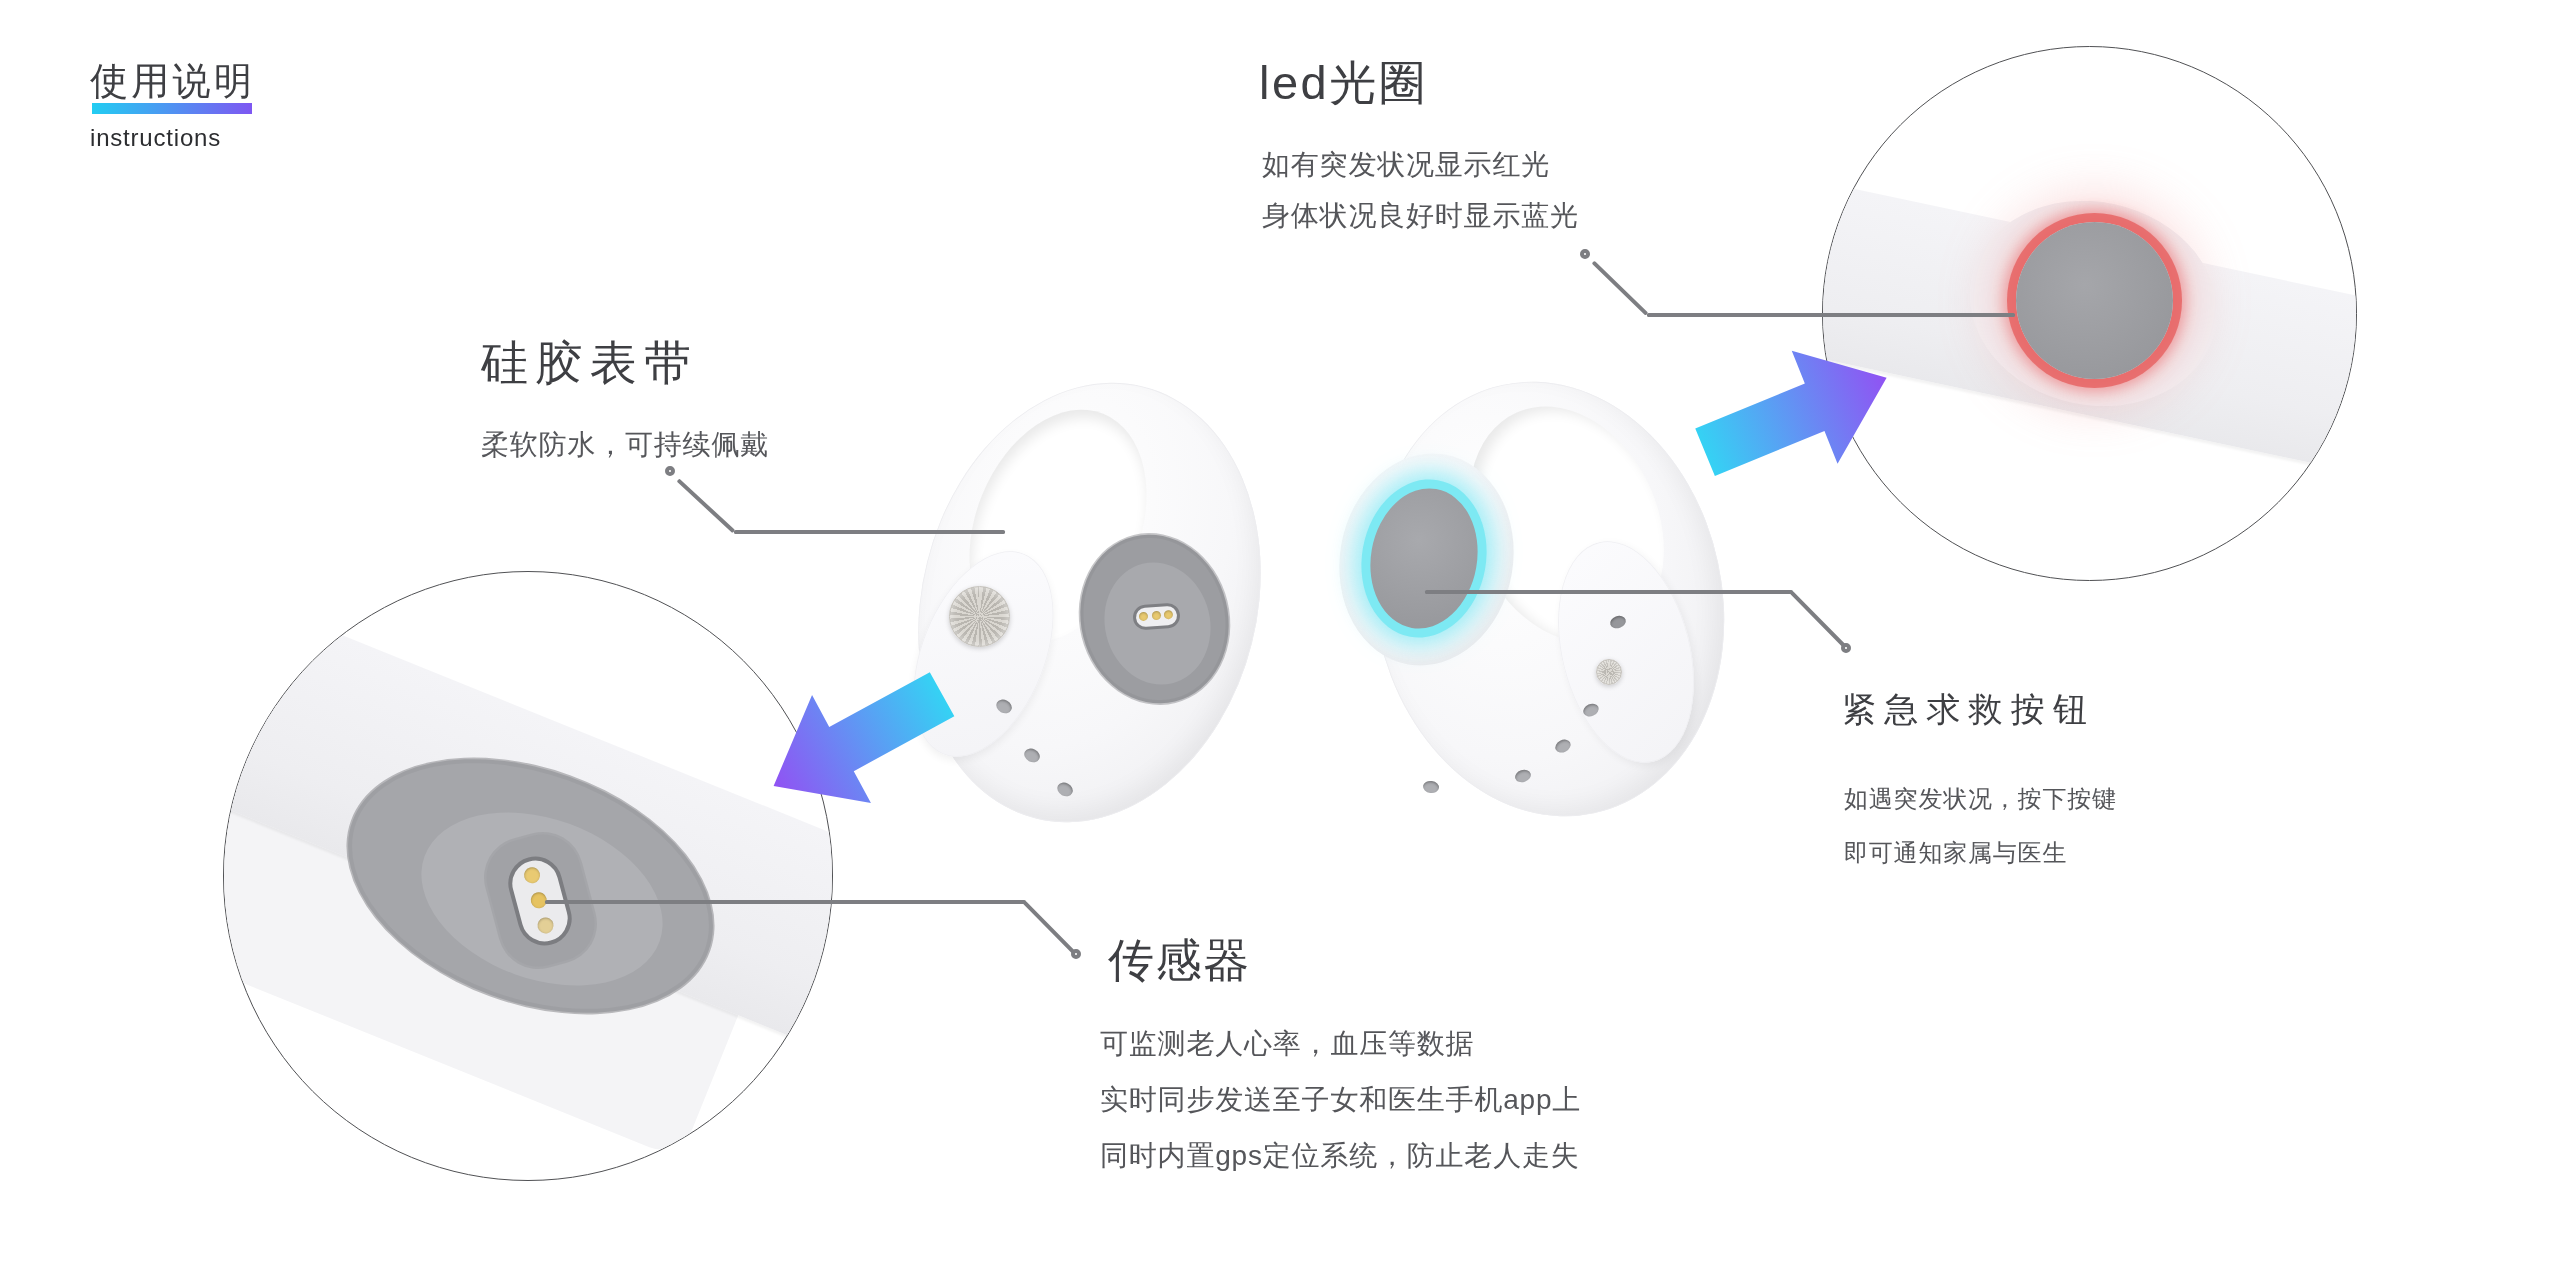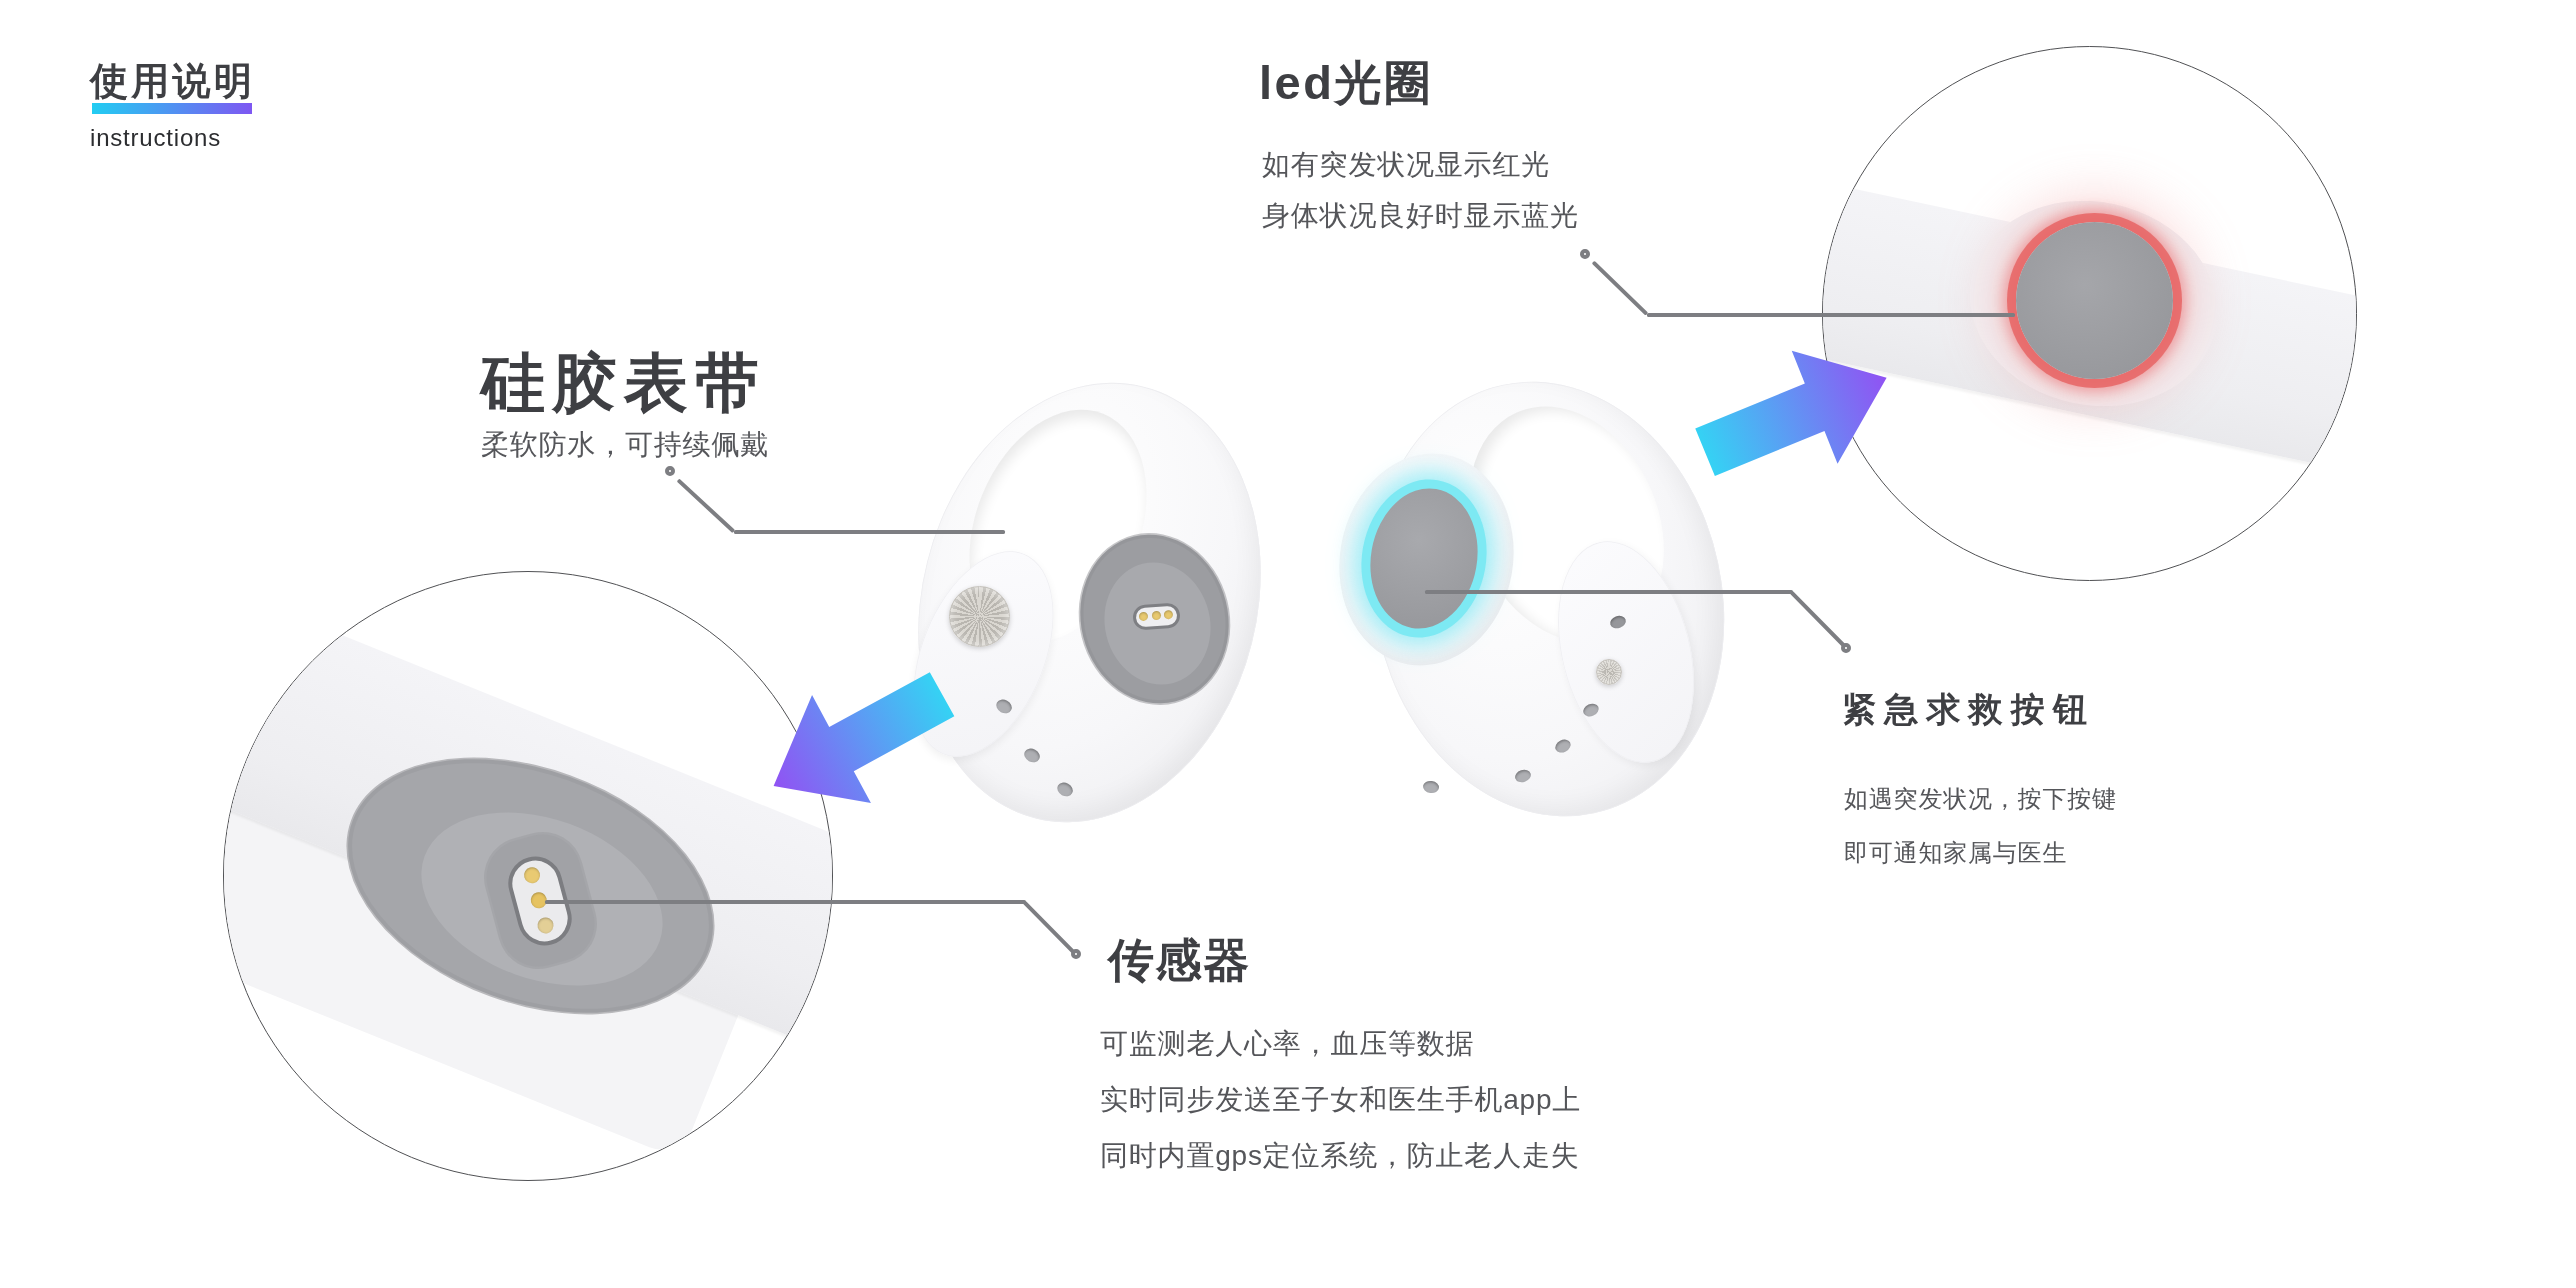"使用说明" .h-title { font-weight: 700 -> 400 }
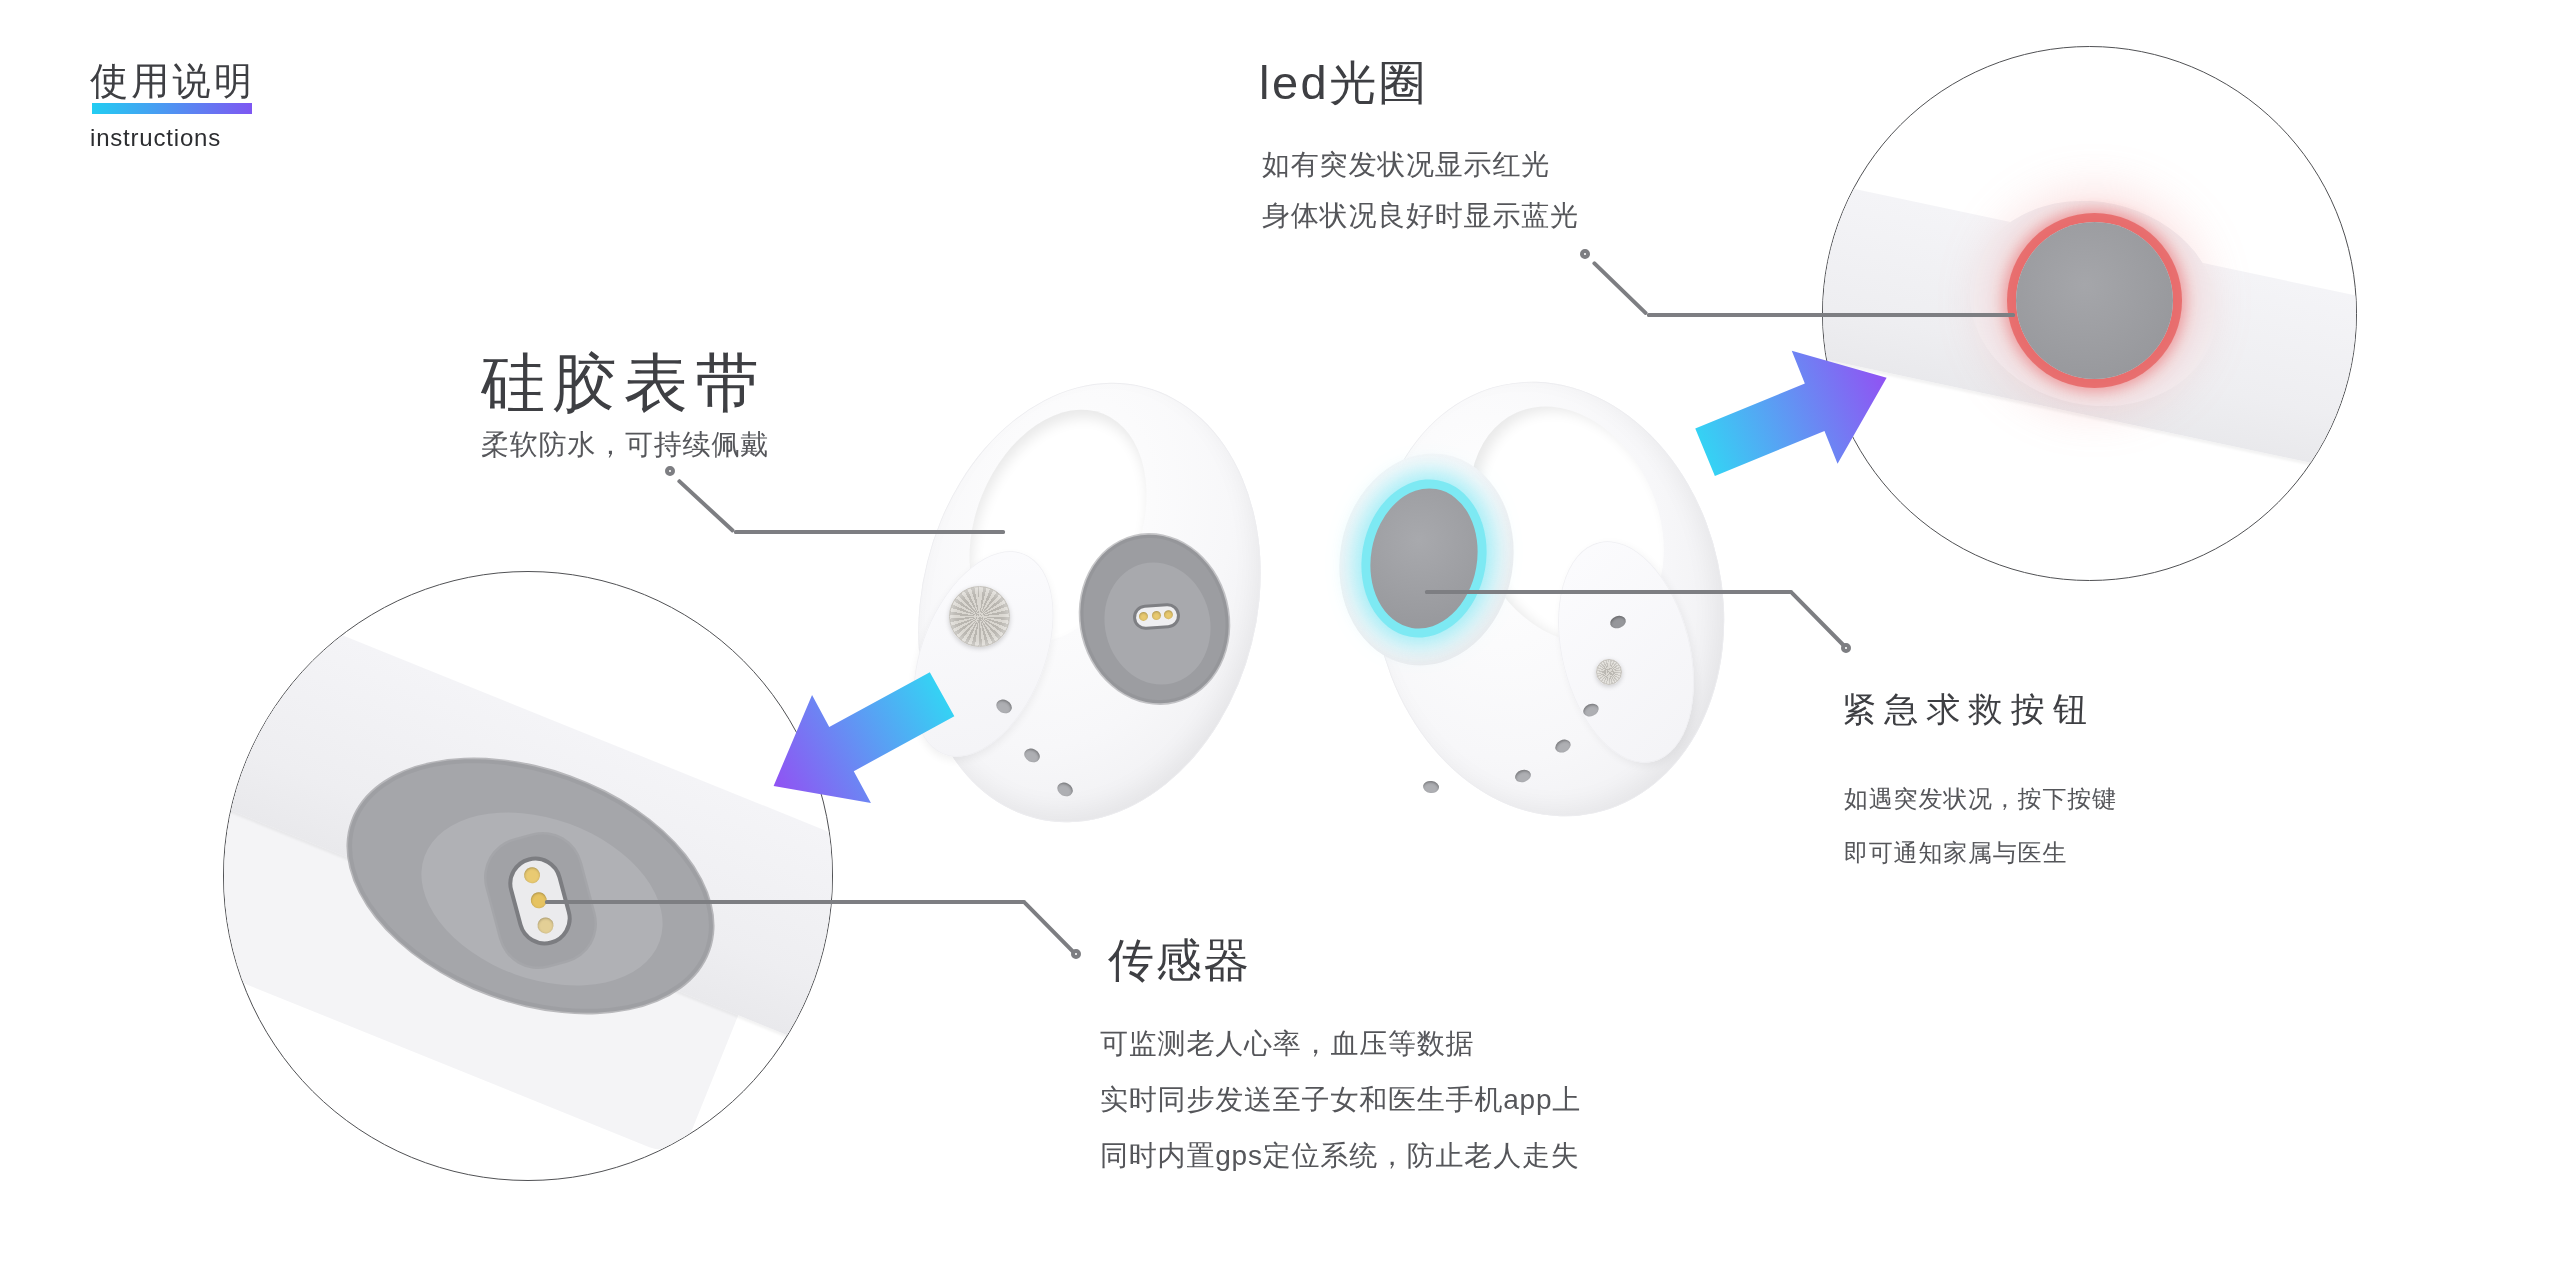"硅胶表带" .t-strap { font-size: 64px -> 47px; top: 340px -> 332px }
